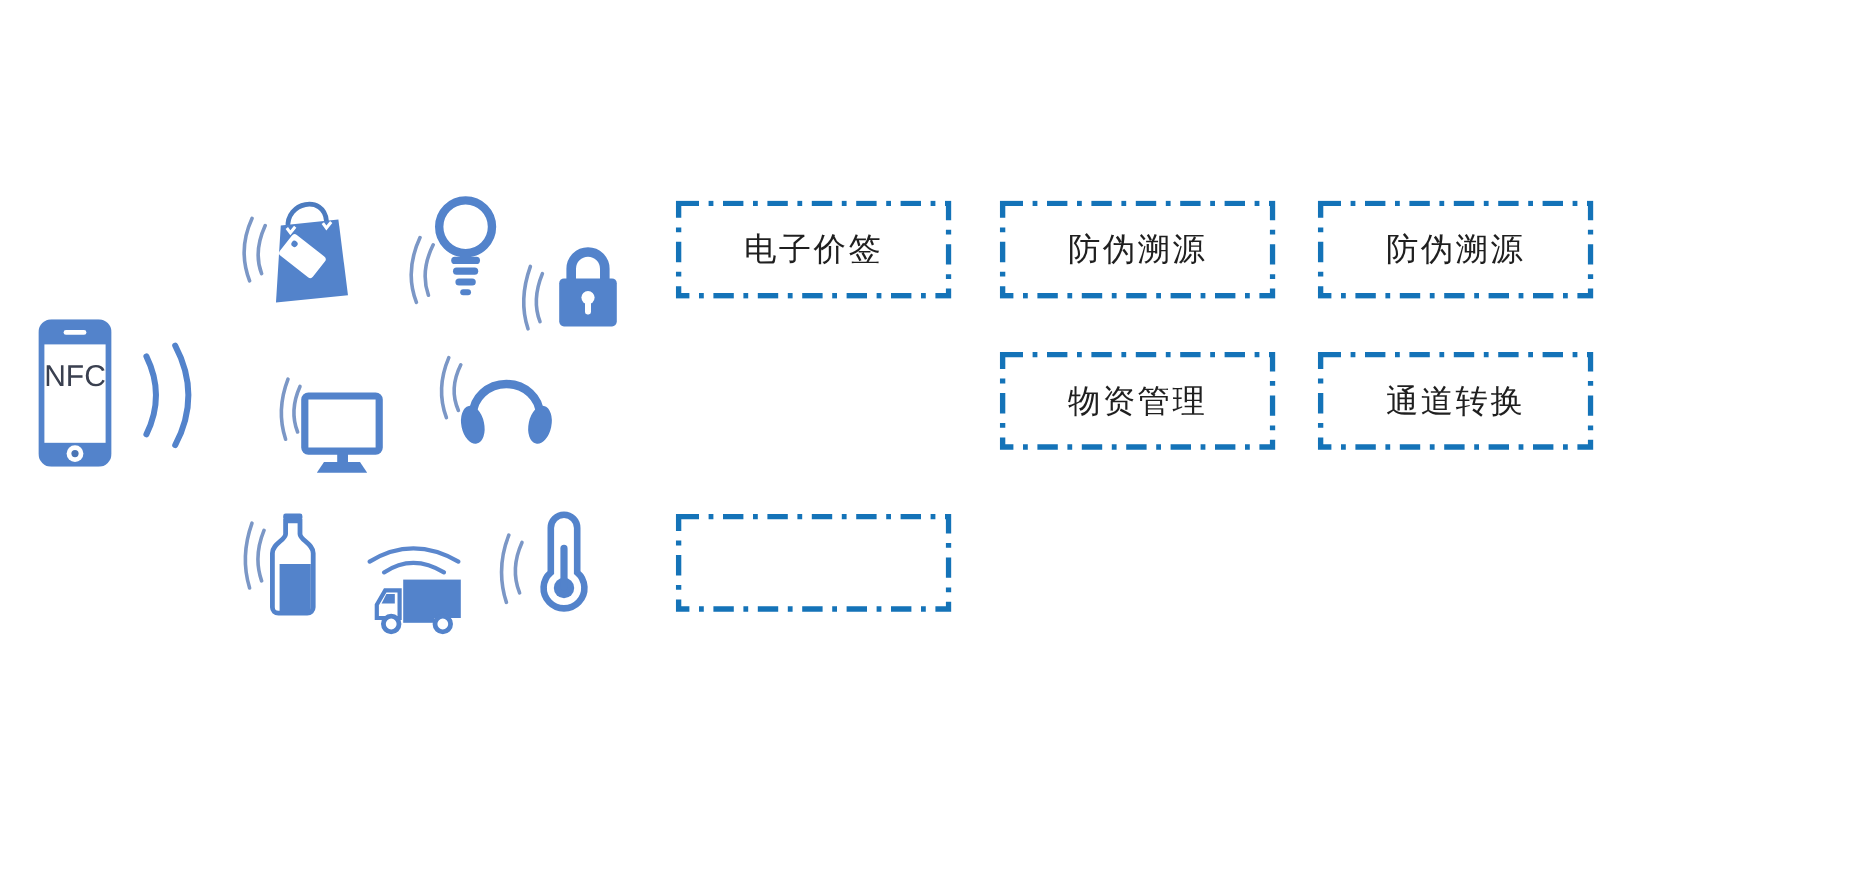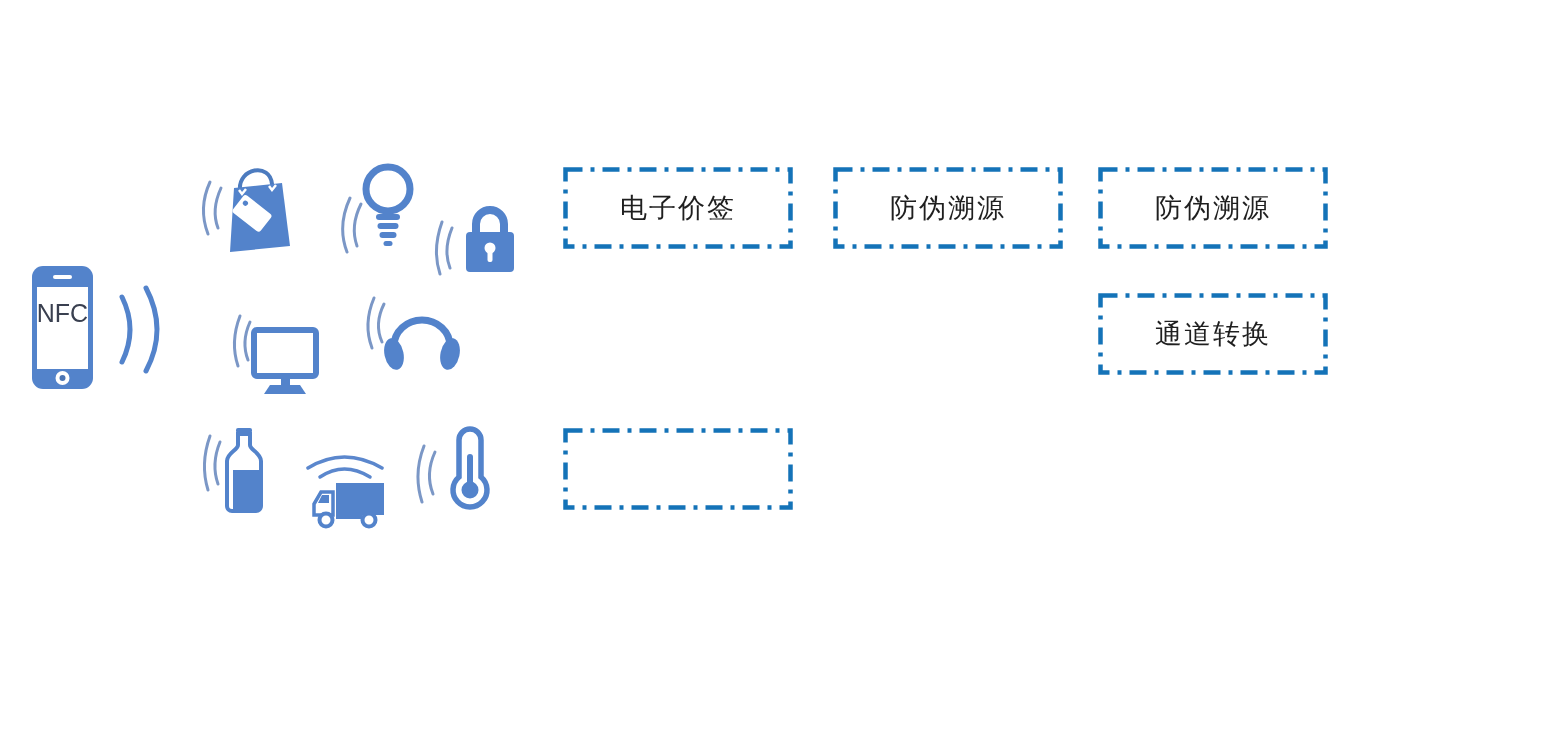"物资管理" div.app-box { html: none -> <div> <svg> <rect></rect> </svg> <span>物资管理</span> </div> }
